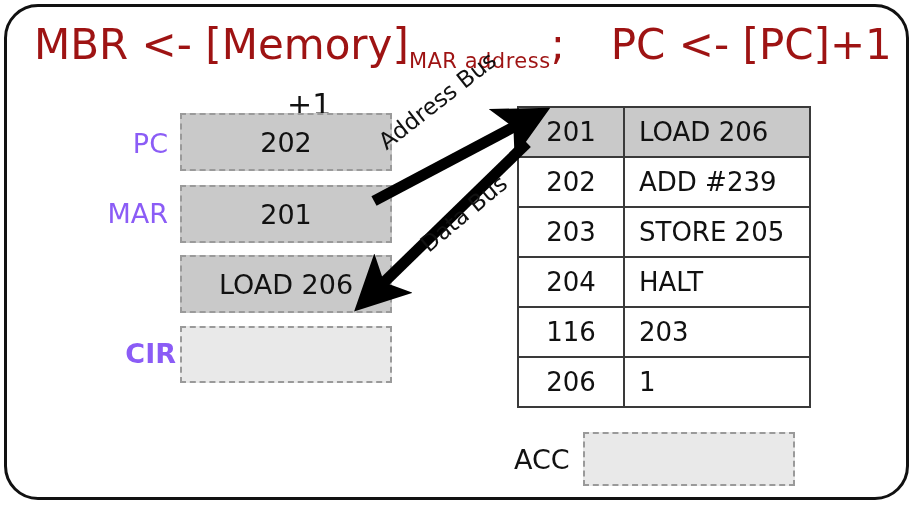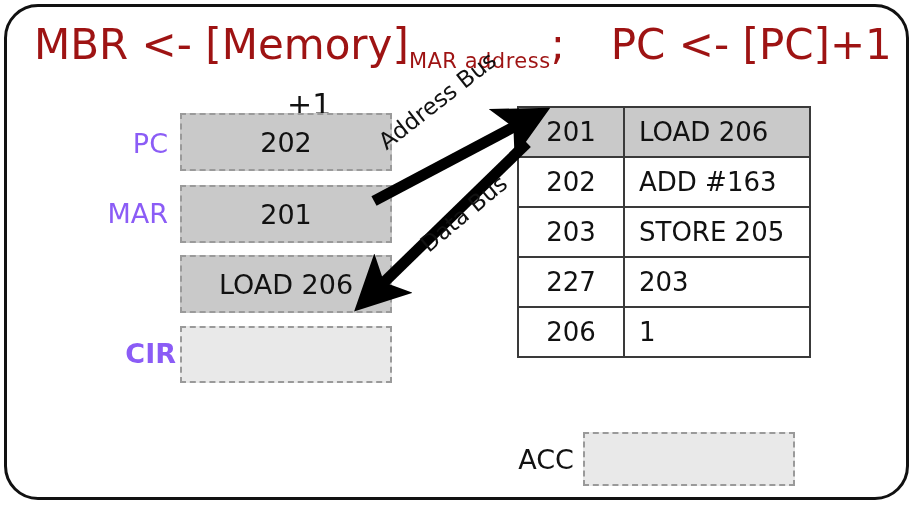"ADD #163" td.cont { text: 163 -> 239 }
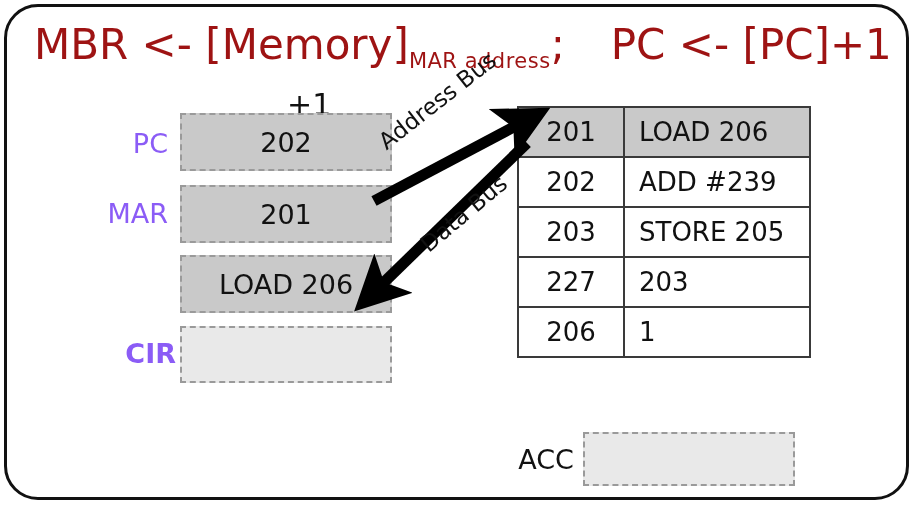"204" tr { html: none -> <tr> <td>204</td> <td>HALT</td> </tr> }
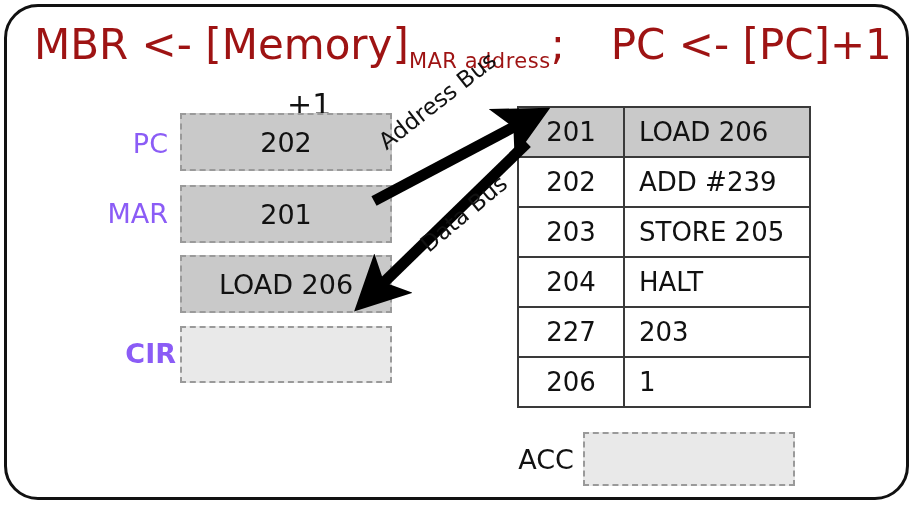"227" td.addr { text: 227 -> 116 }
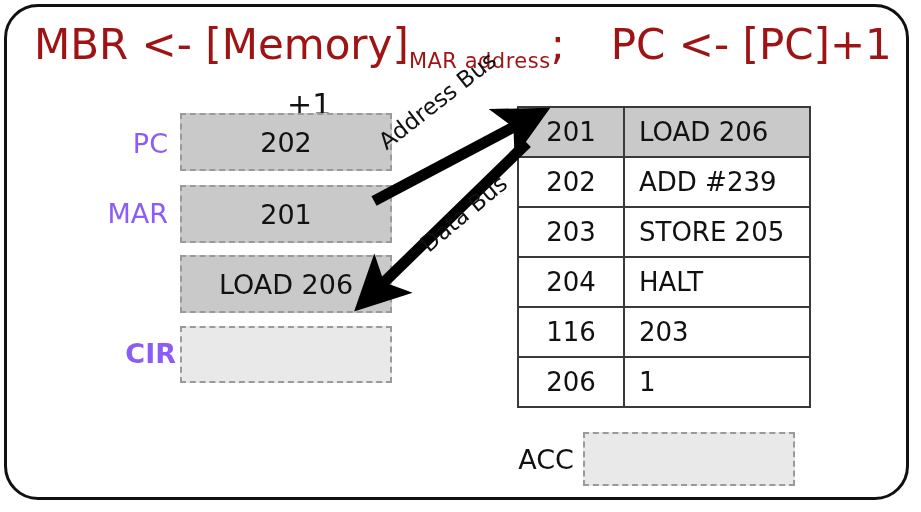"ACC" #acc-label { text-align: center -> left }
